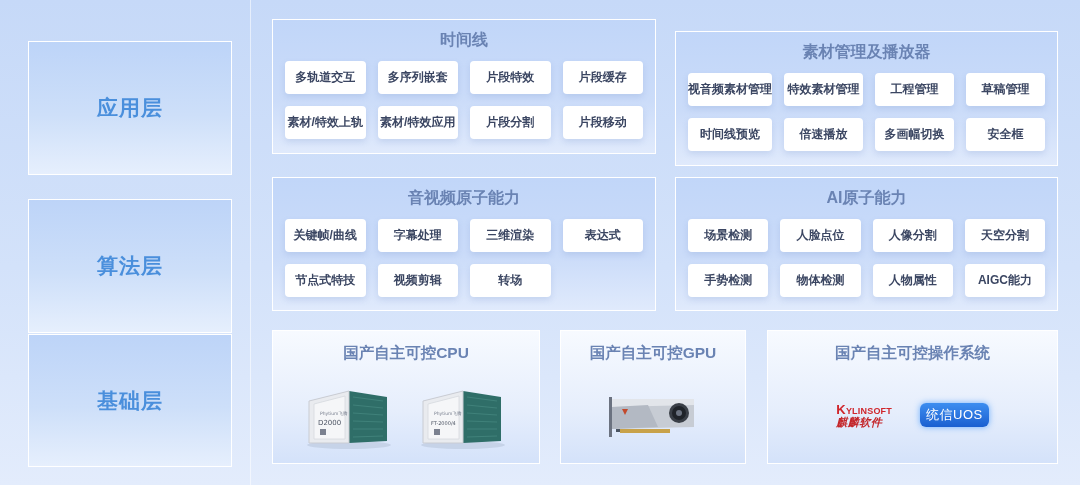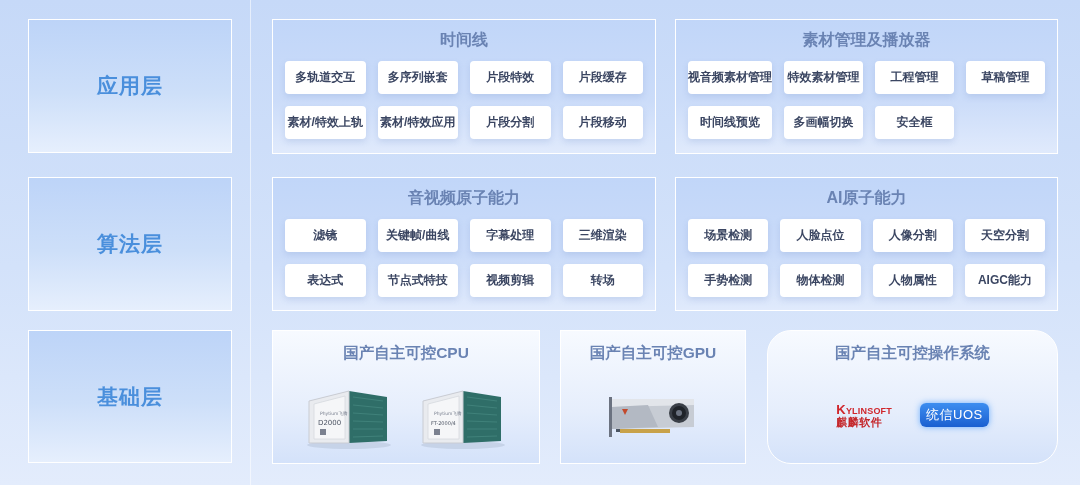"素材管理及播放器" div.panel { top: 19px -> 31px }
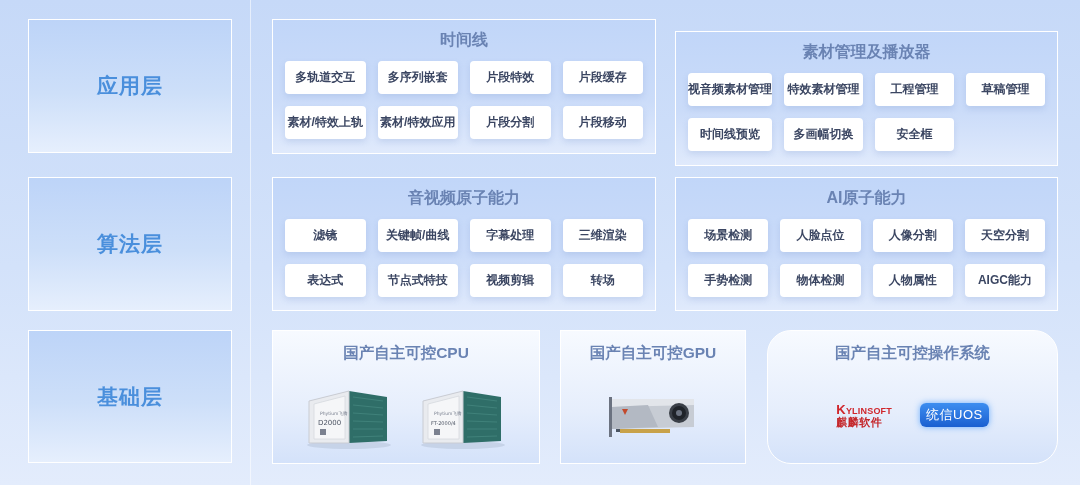"应用层" .layer-label { margin-top: none -> 22px }
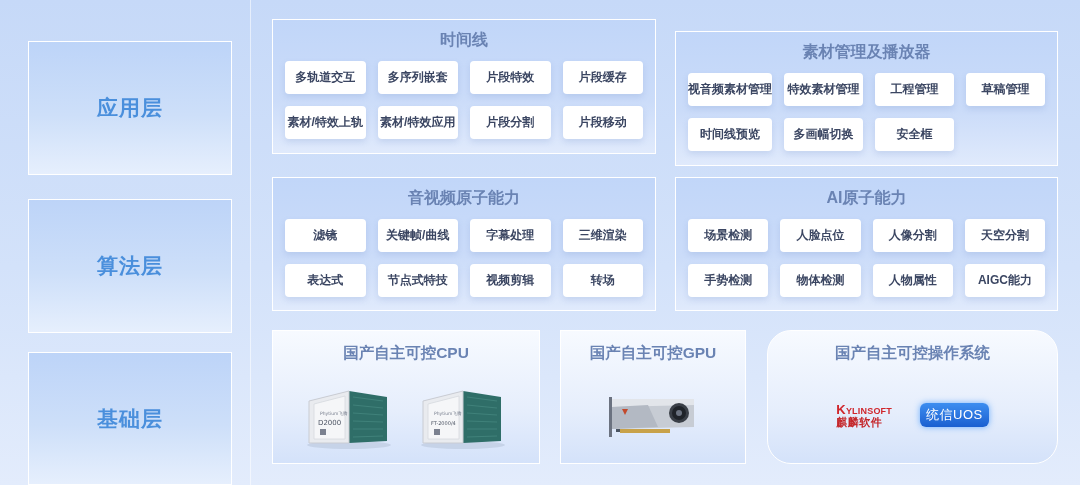"倍速播放" div.chip { html: none -> <div>倍速播放</div> }
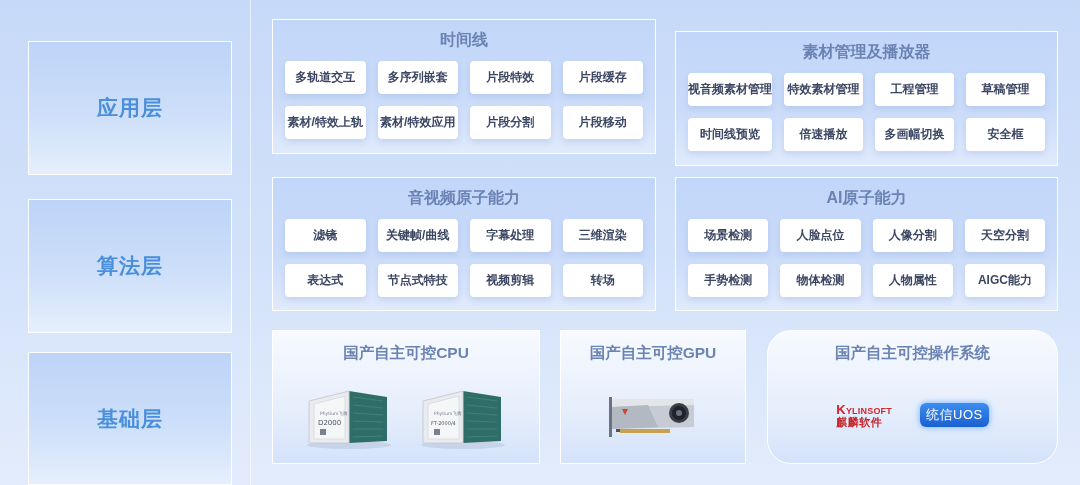"滤镜" div.chip { html: <div>滤镜</div> -> none }
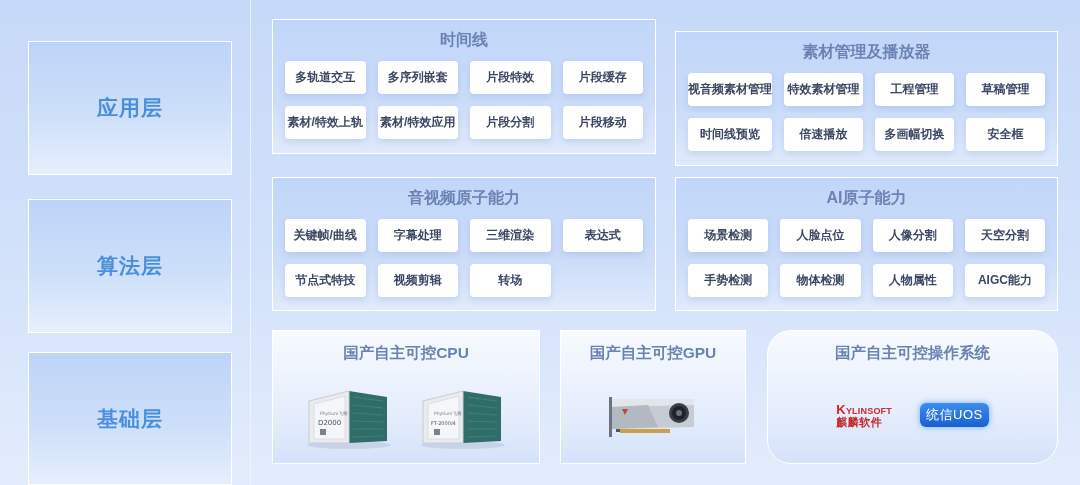"国产自主可控操作系统" div.base-panel { border-radius: 24px -> none }
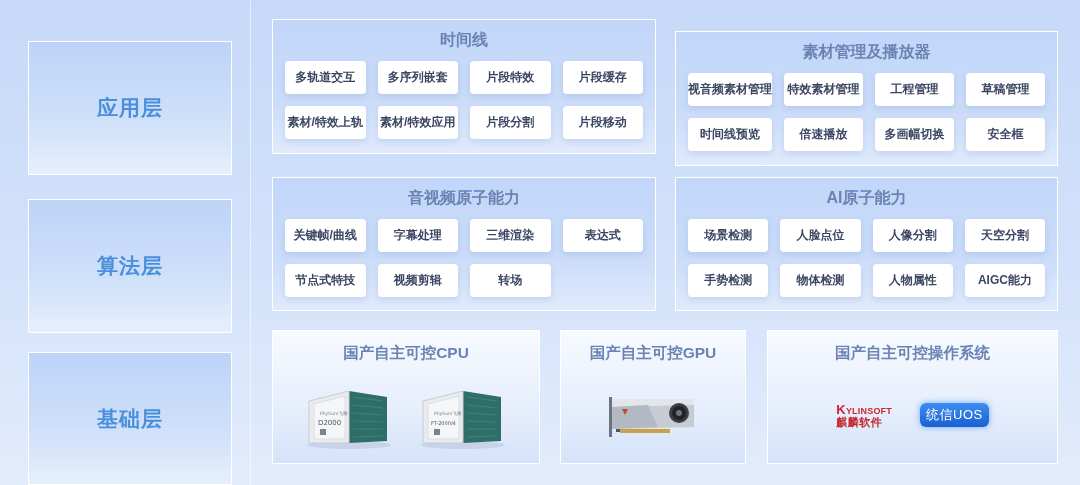"基础层" div.layer-label { top: 330px -> 312px }
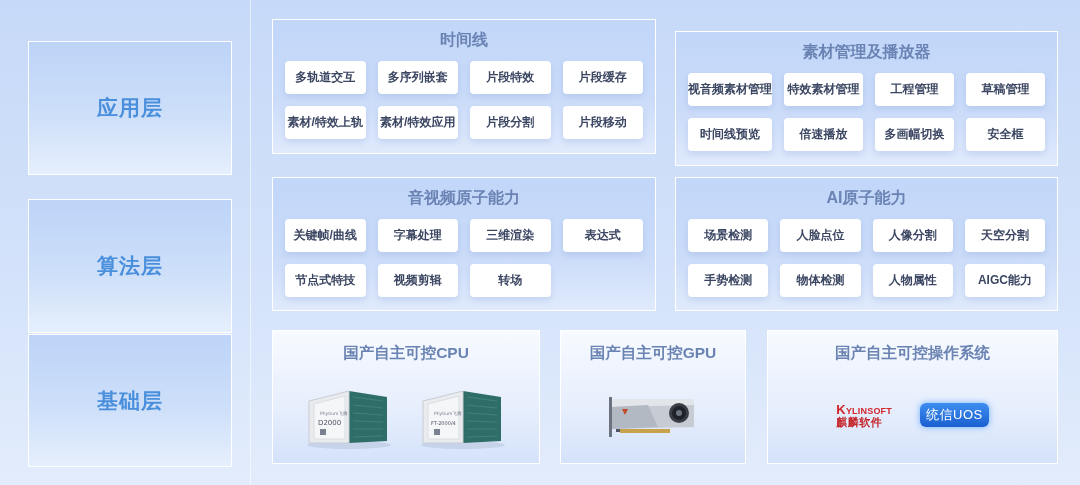"麒麟软件" .logo-kylin .cn { font-style: none -> italic }
